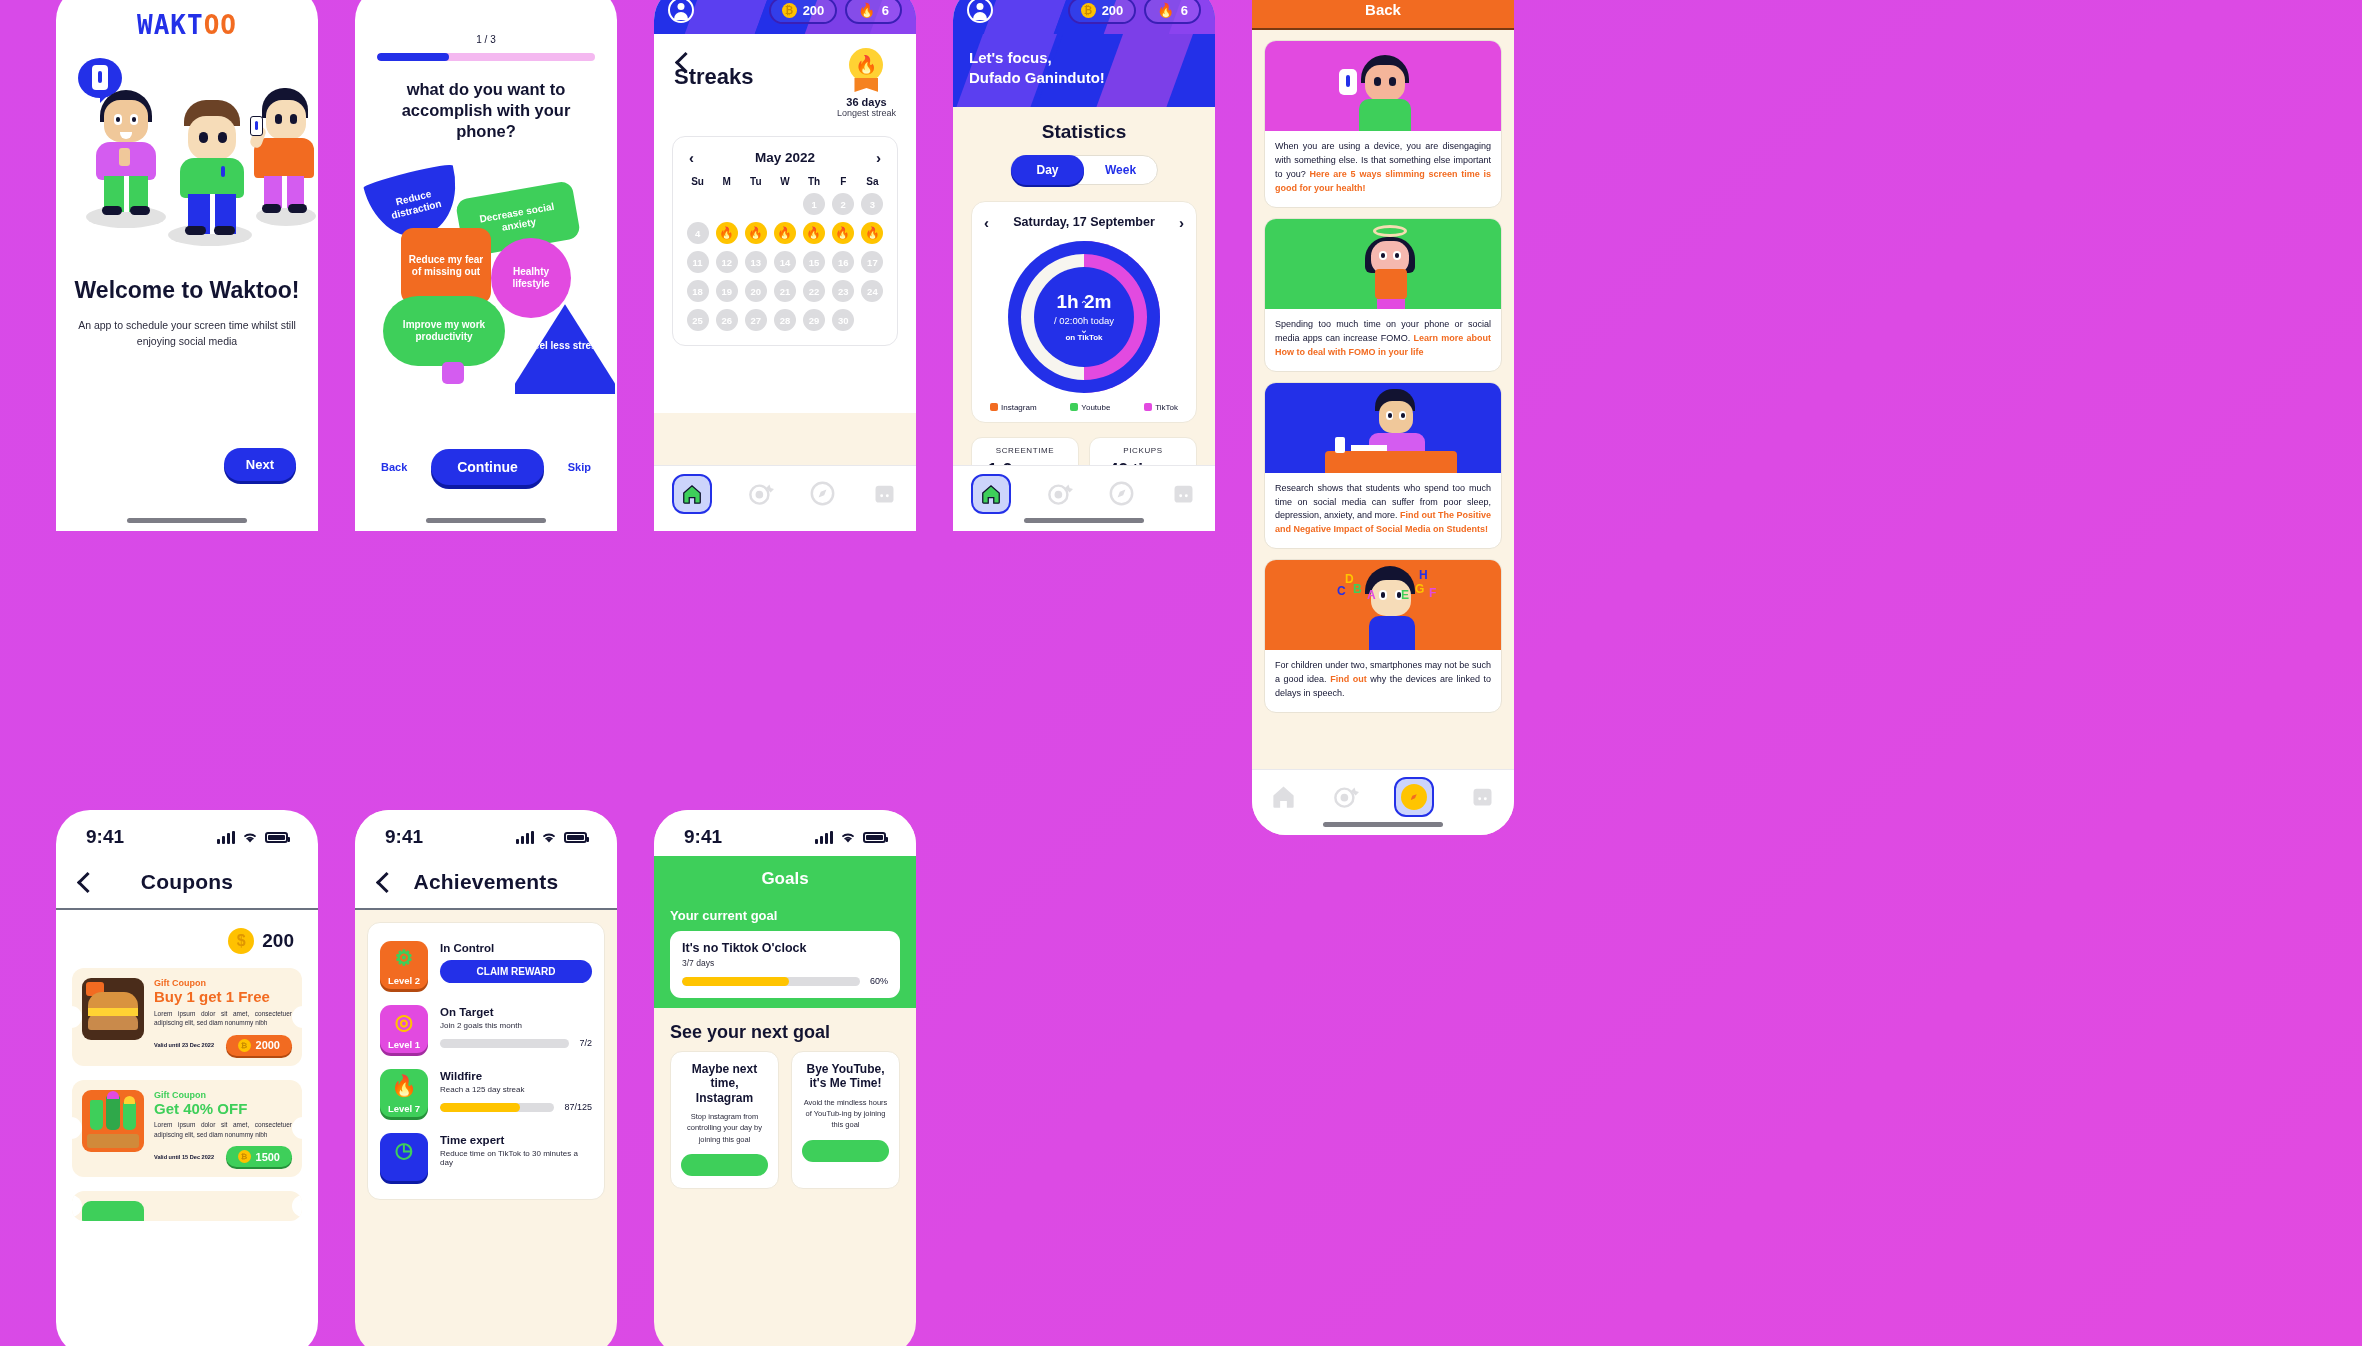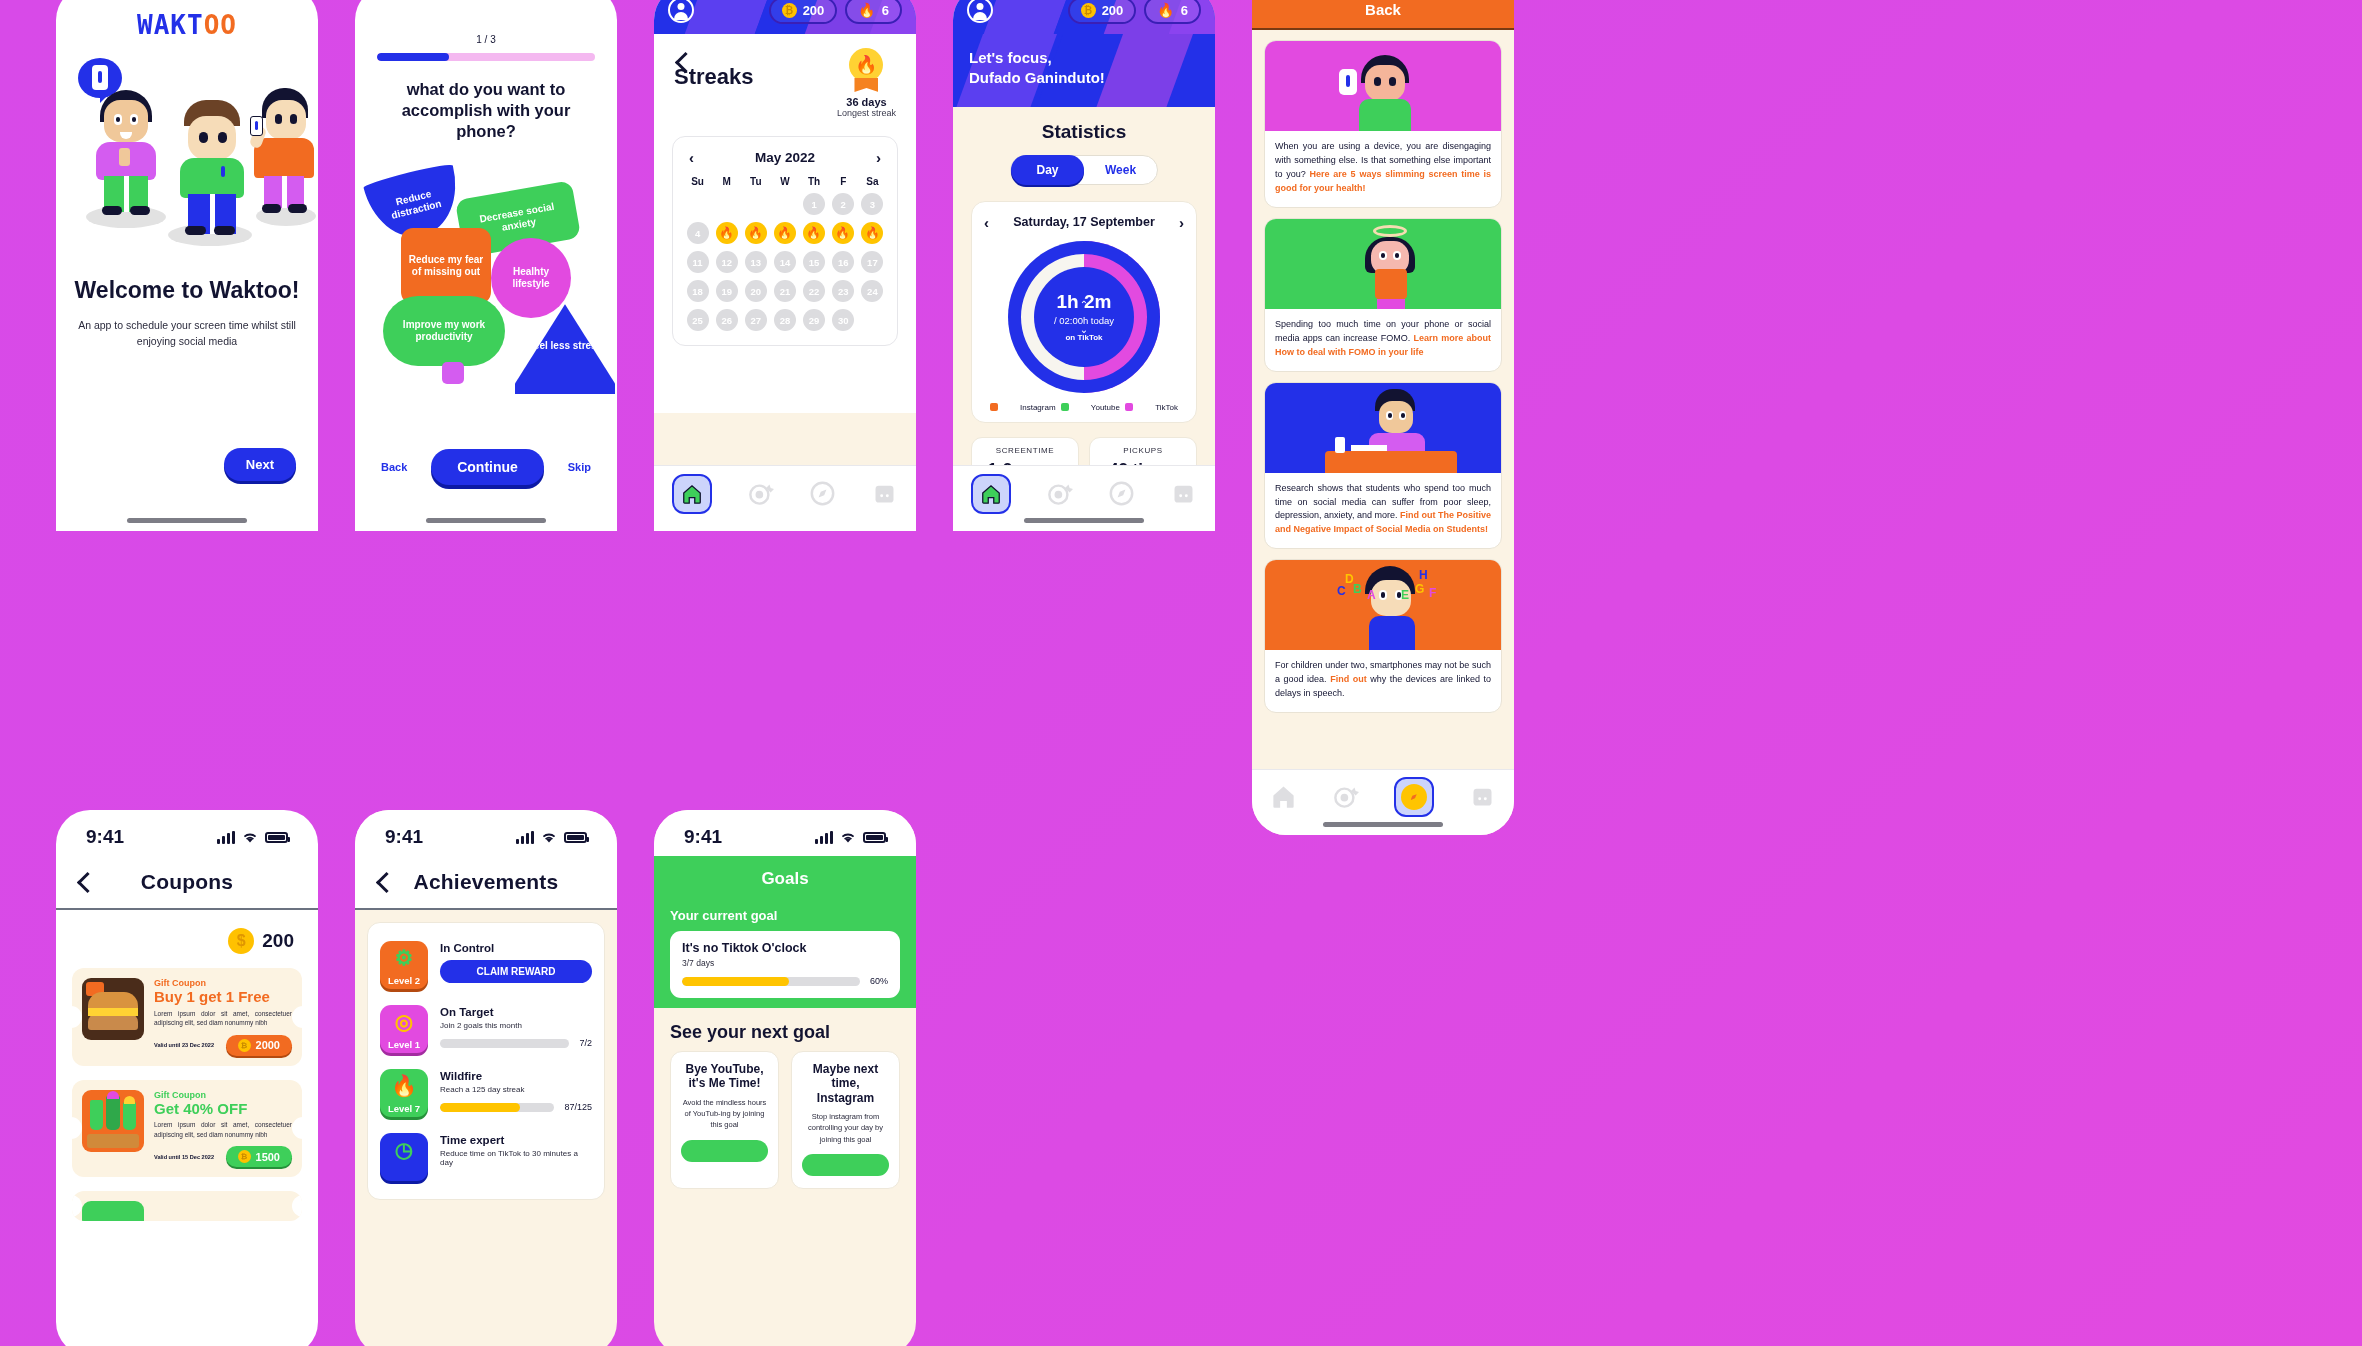"Instagram" .lg { gap: 22px -> 3px }
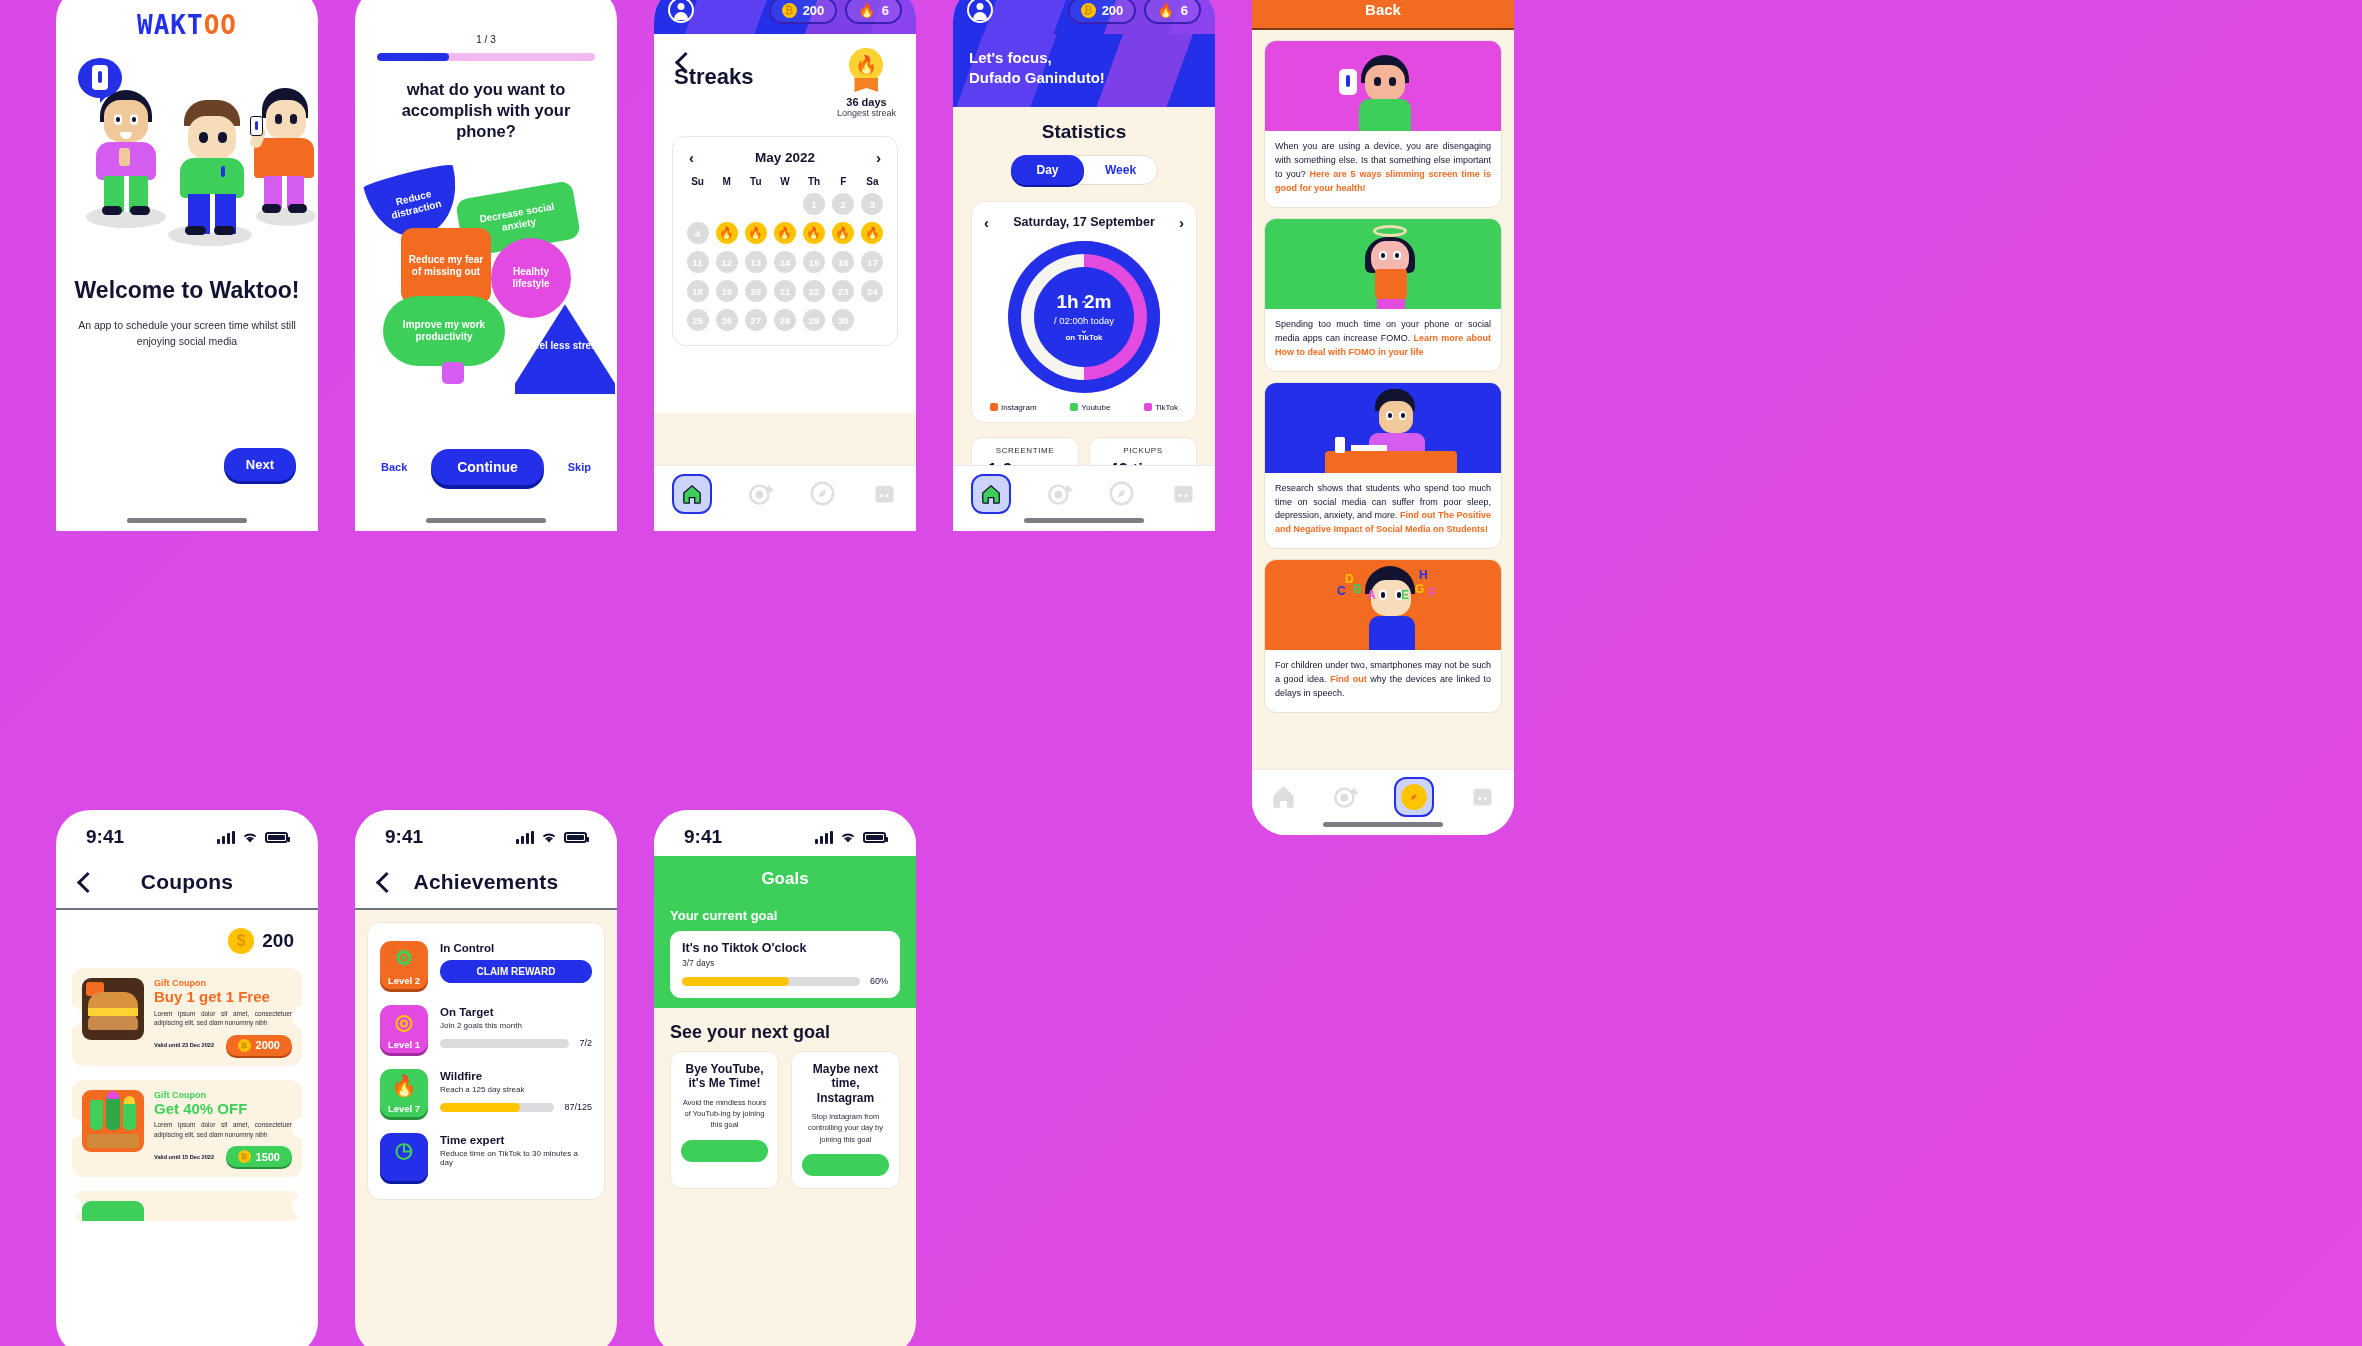"Bye YouTube, it's Me Time!" div.nextCard { order: before "Maybe next time, Instagram" -> after "Maybe next time, Instagram" }
